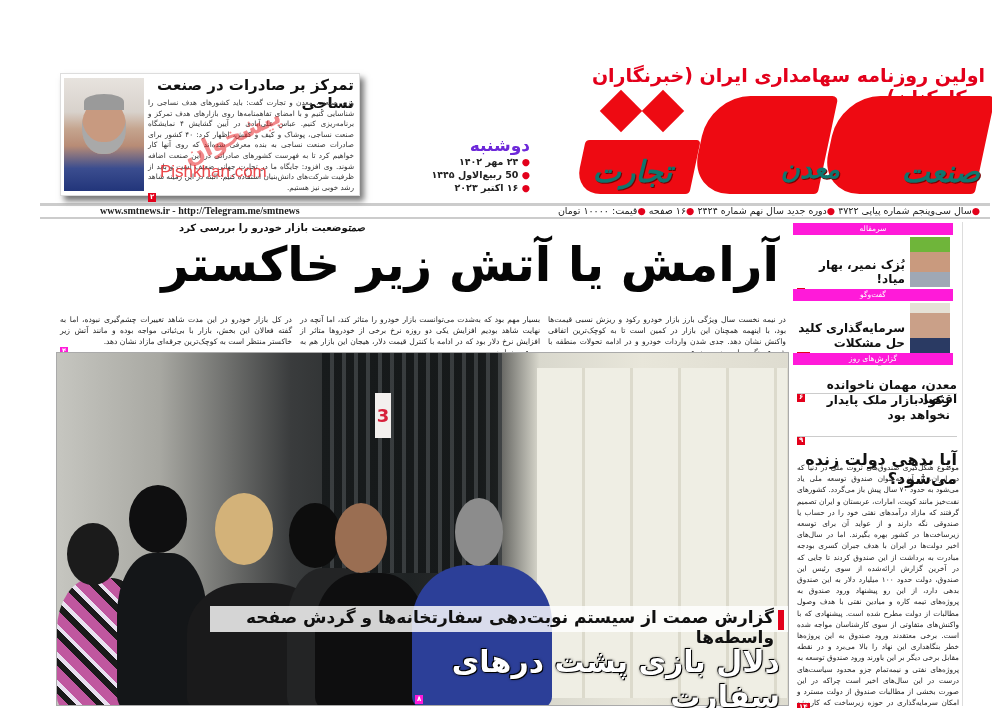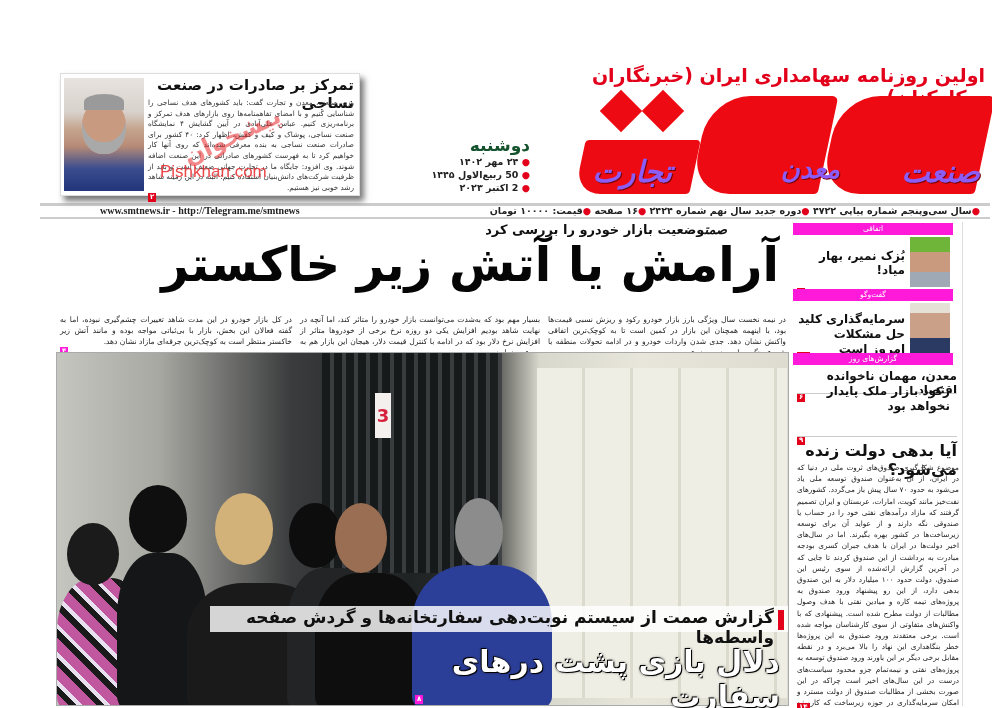"دوشنبه" .day-name { color: #14532d -> #6d28d9 }
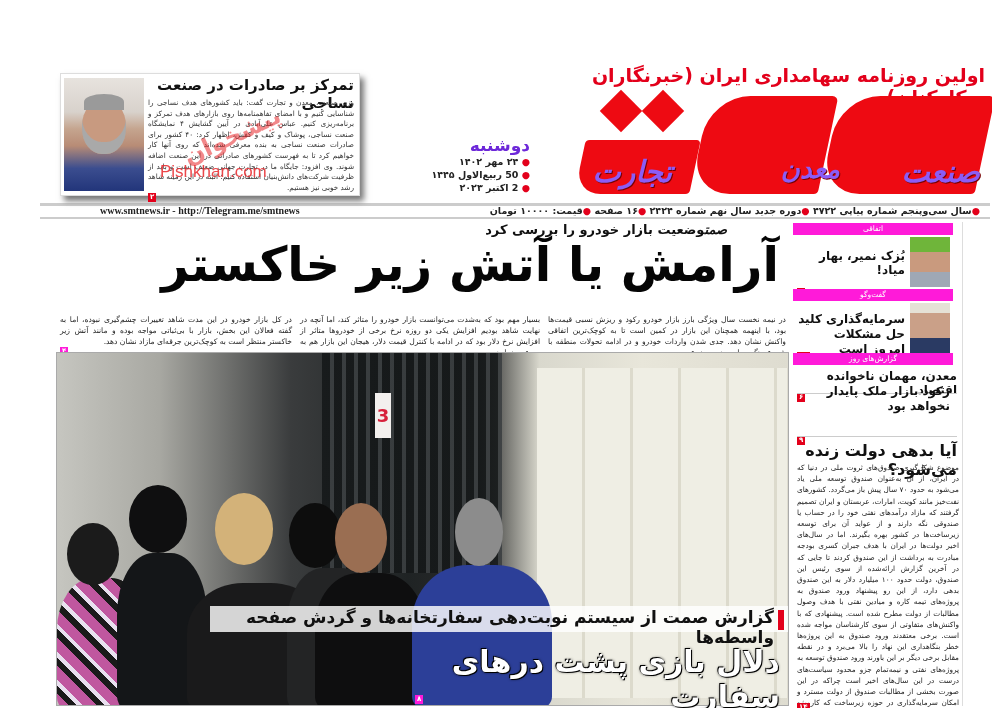"2 اکتبر ۲۰۲۳" span { text: 2 -> ۱۶ }
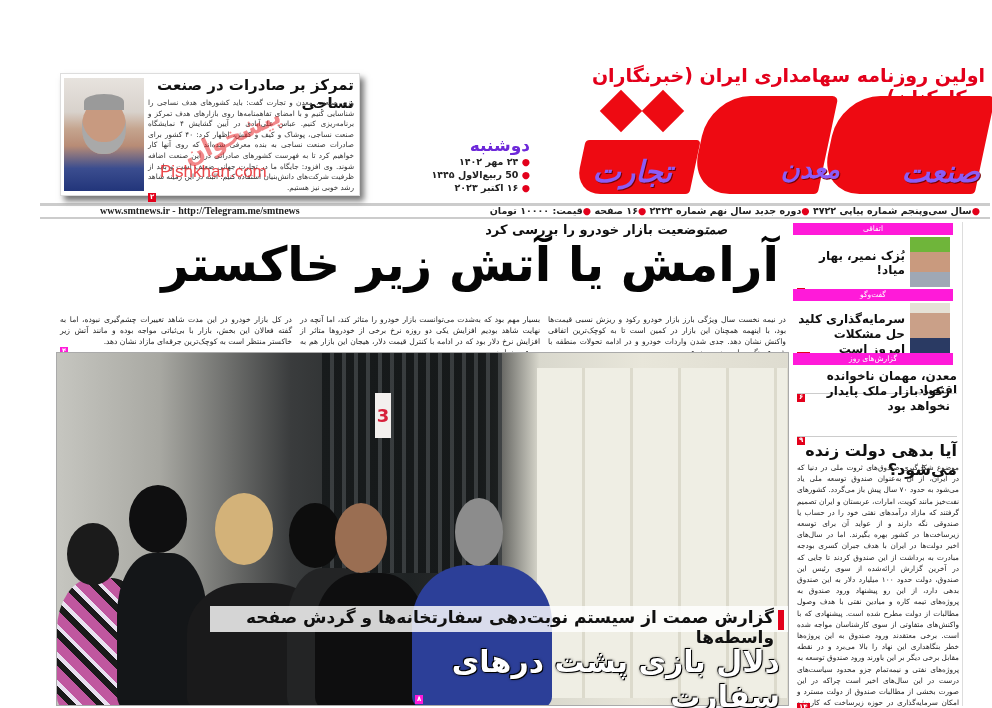"تجارت" .logo-word { color: #8b5cf6 -> #0f766e }
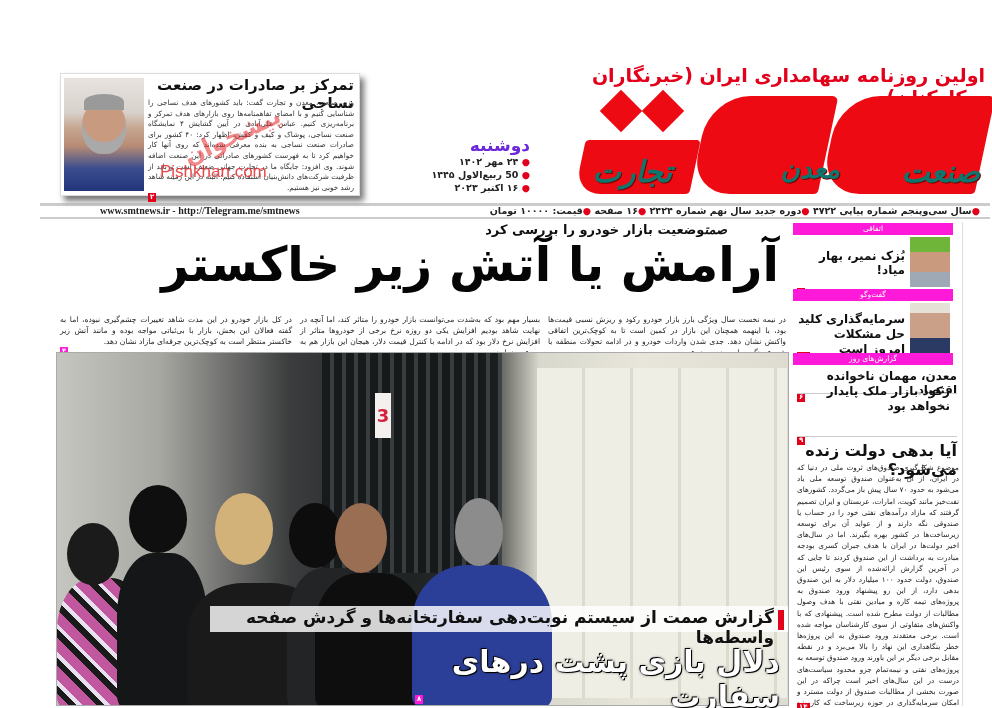"●سال سی‌وپنجم شماره پیاپی ۴۷۲۲" .info-text { font-weight: bold -> normal }
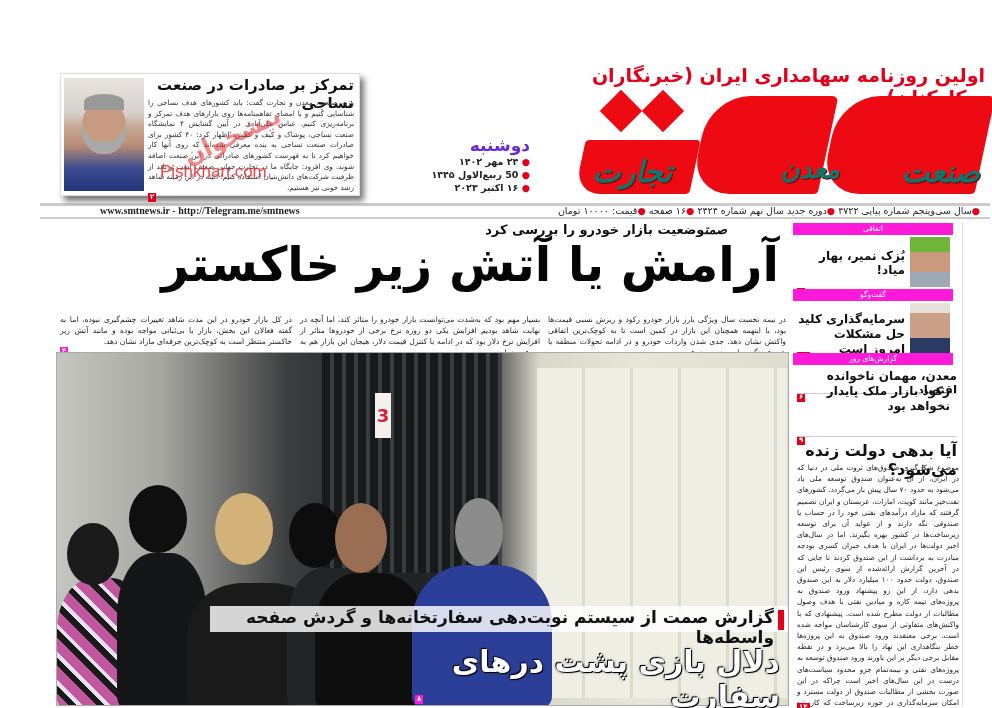"صمتوضعیت بازار خودرو را بررسی" .kicker { font-size: 13px -> 10px; left: 187px -> 179px; text-align: right -> left }
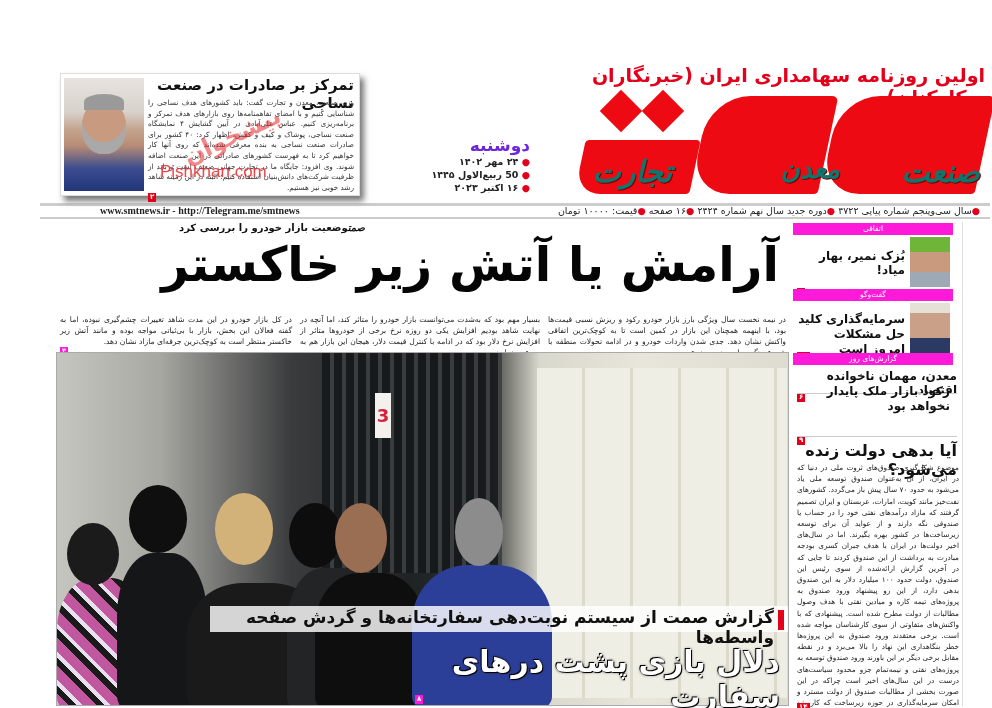"اتفاقی" div.sb-head { text: اتفاقی -> سرمقاله }
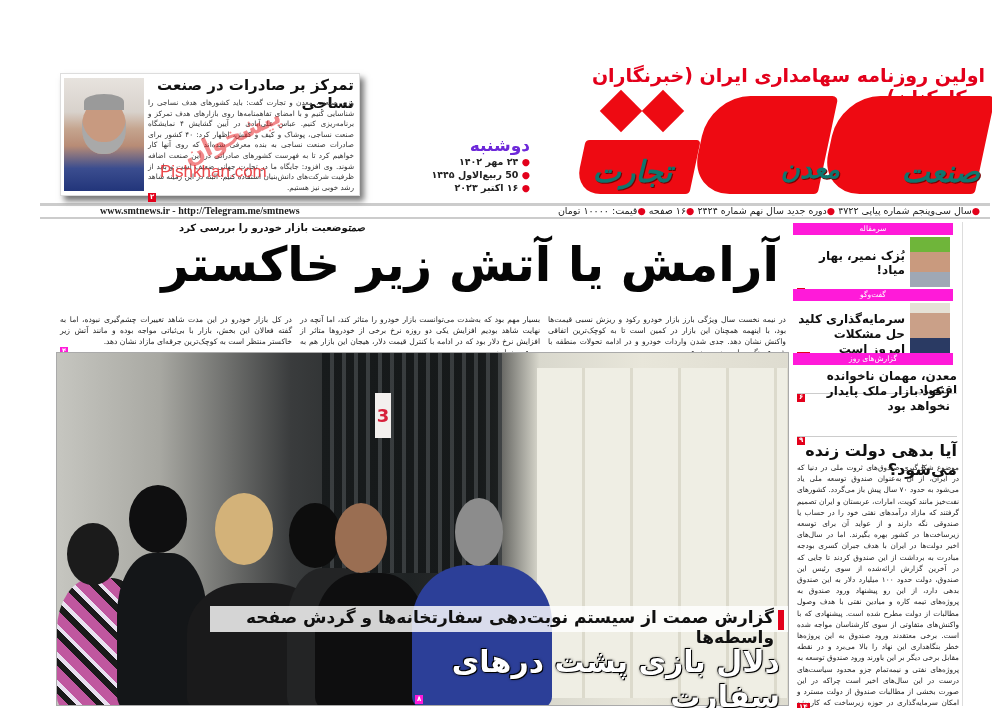"بُزک نمیر، بهار میاد!" .sb-item-title { margin-top: none -> 9px }
